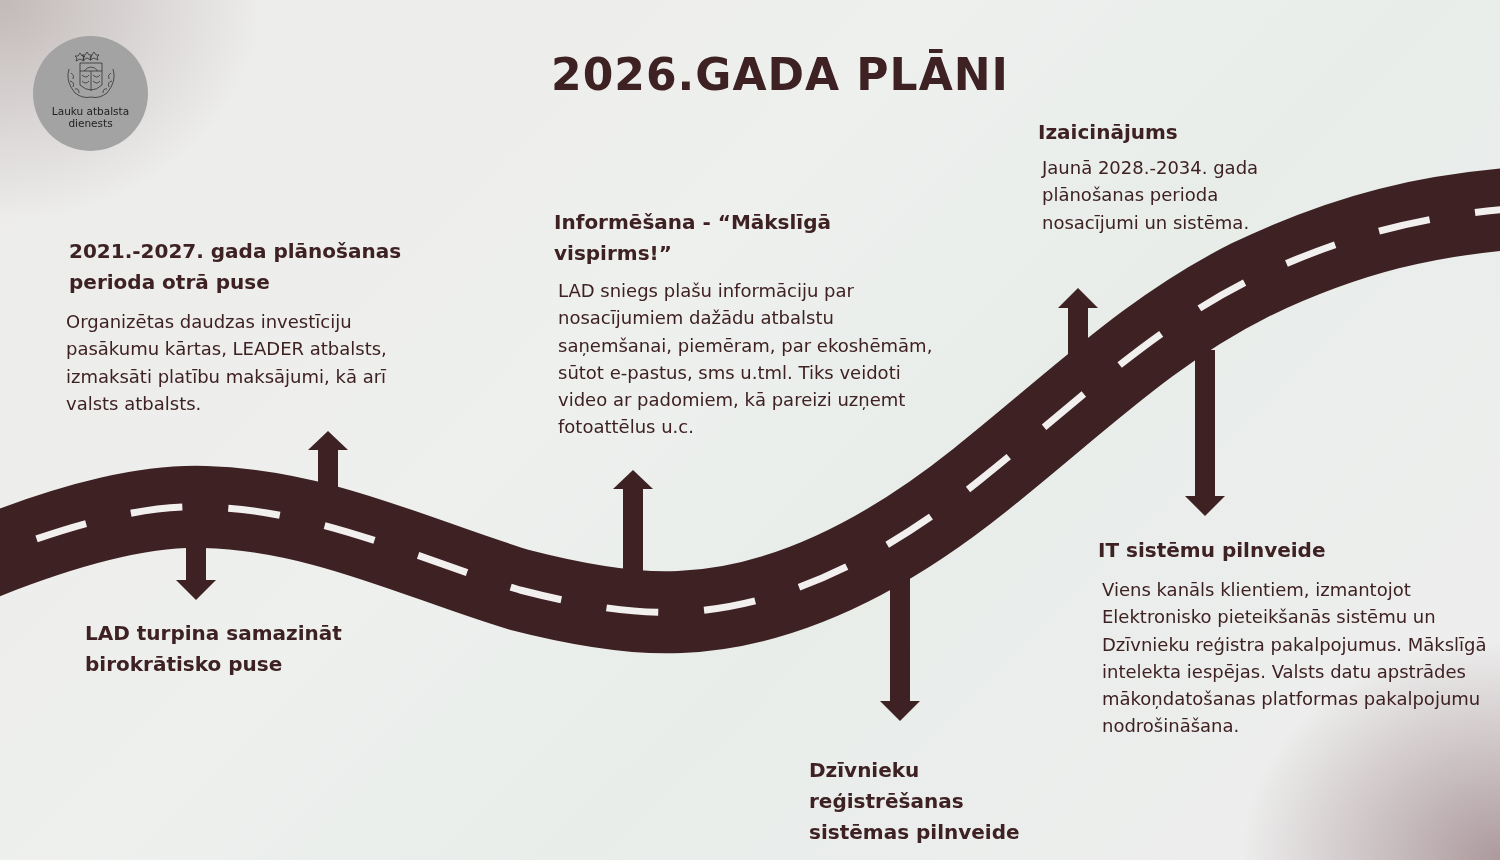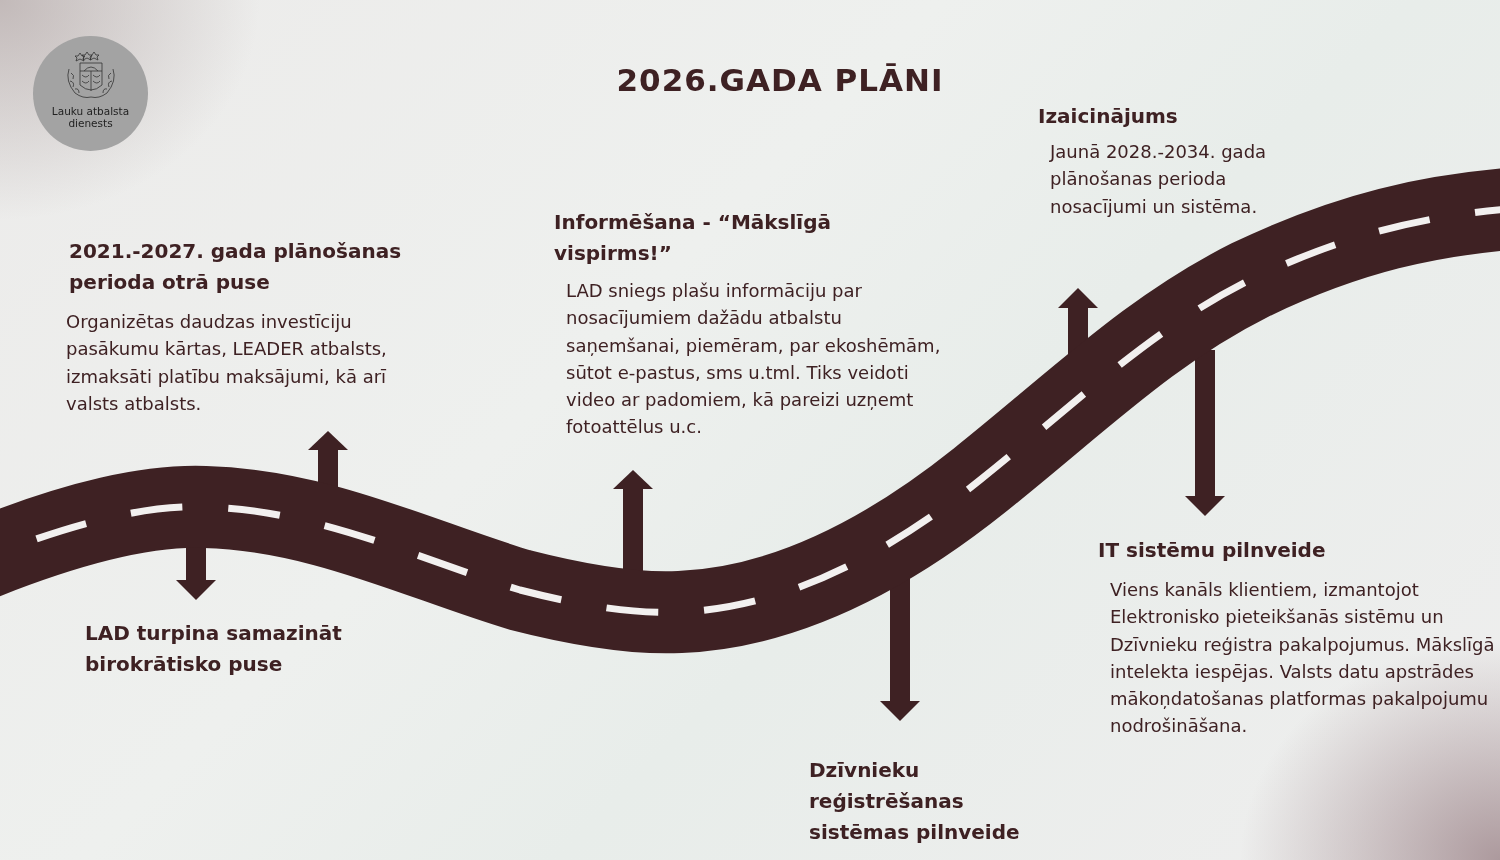"2026.GADA PLĀNI" .title { font-size: 31px -> 44px; top: 62px -> 49px }
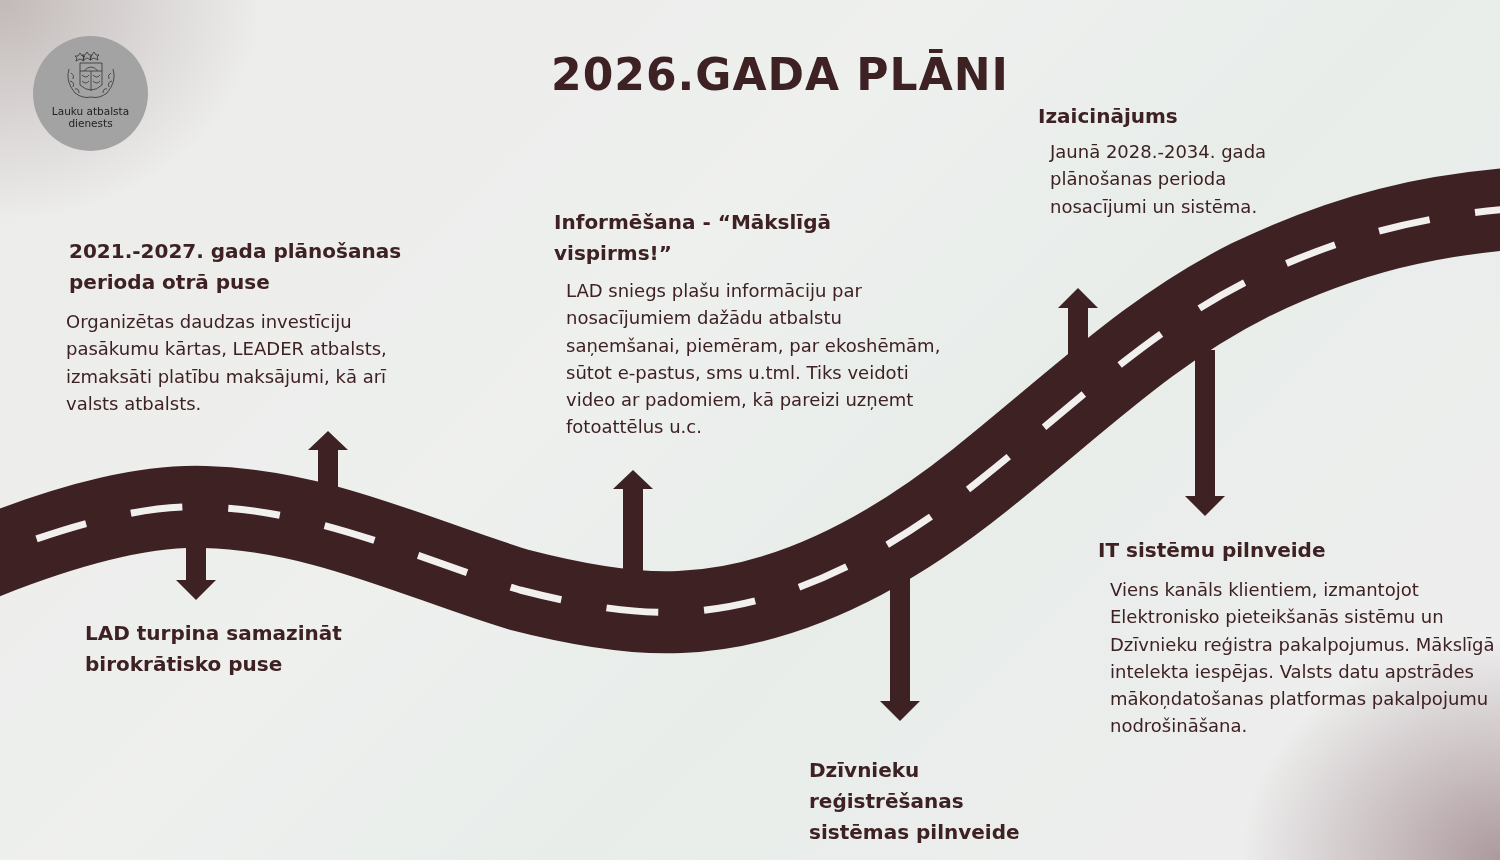"Izaicinājums" div.block { top: 101px -> 117px }
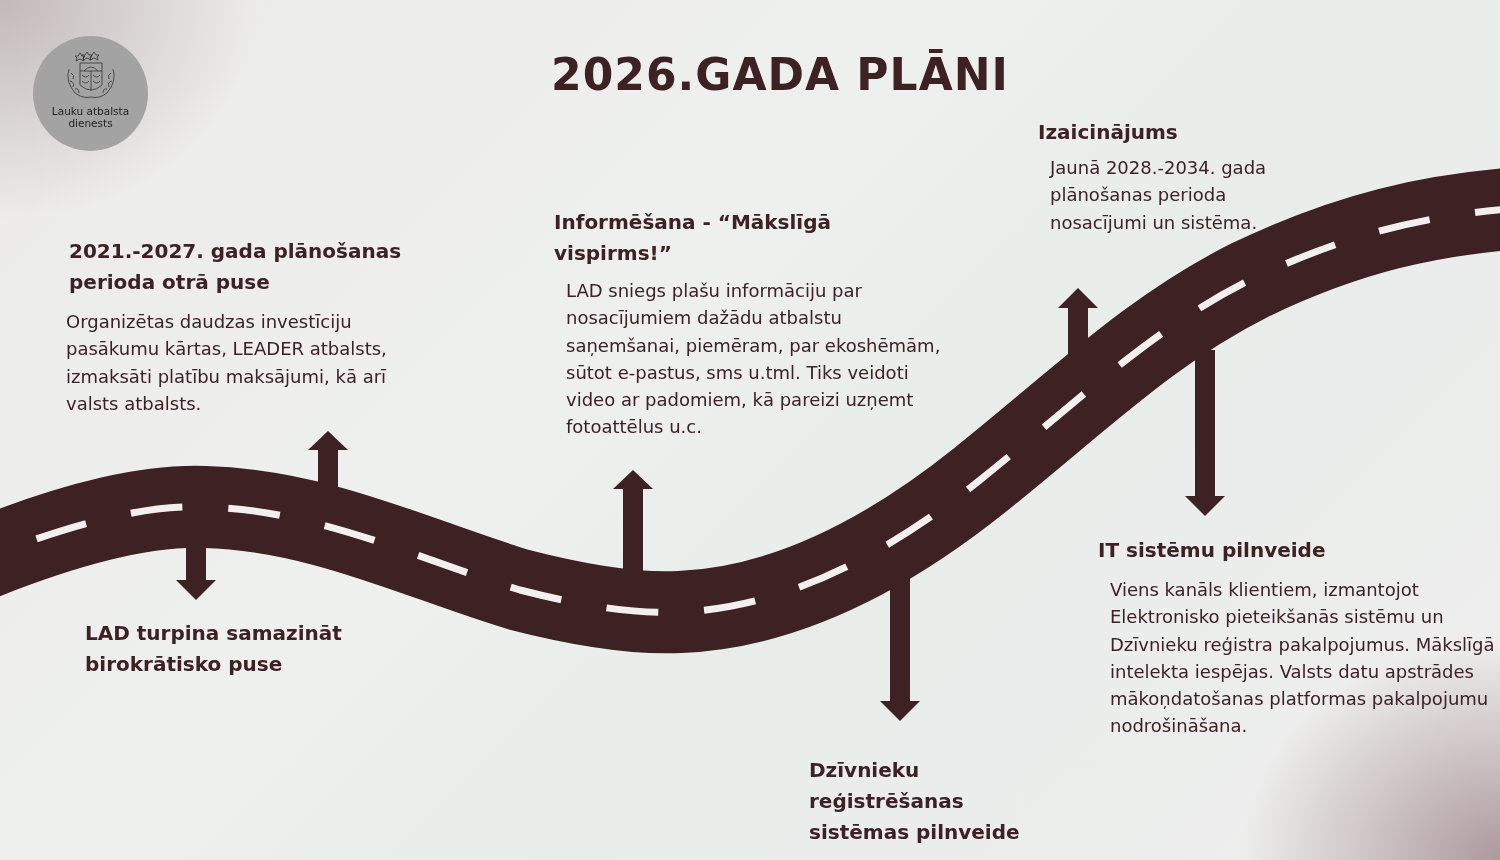"Jaunā 2028.-2034. gada plānošanas" .block p { margin: 12px -> 4px }
